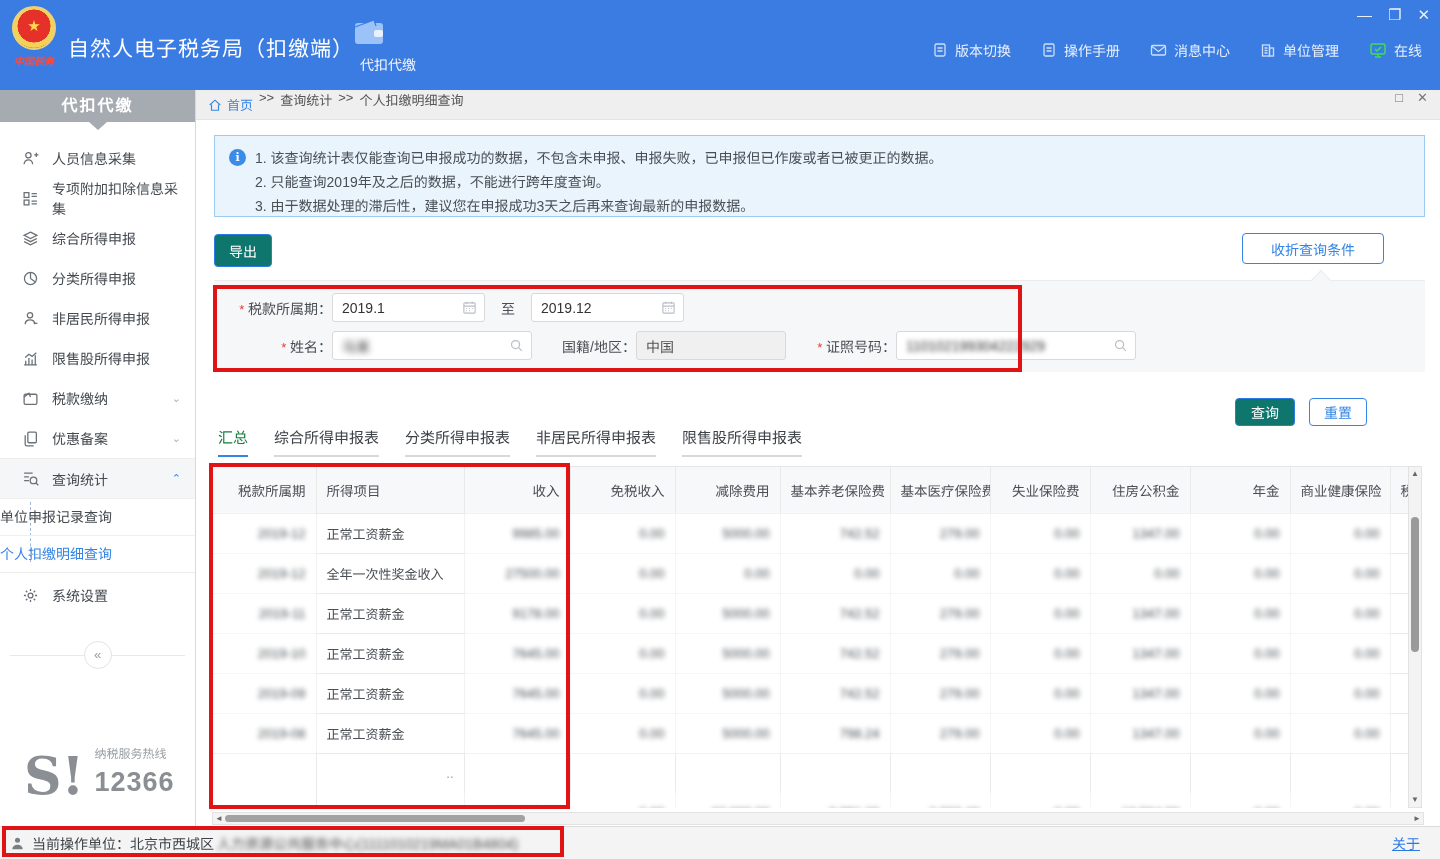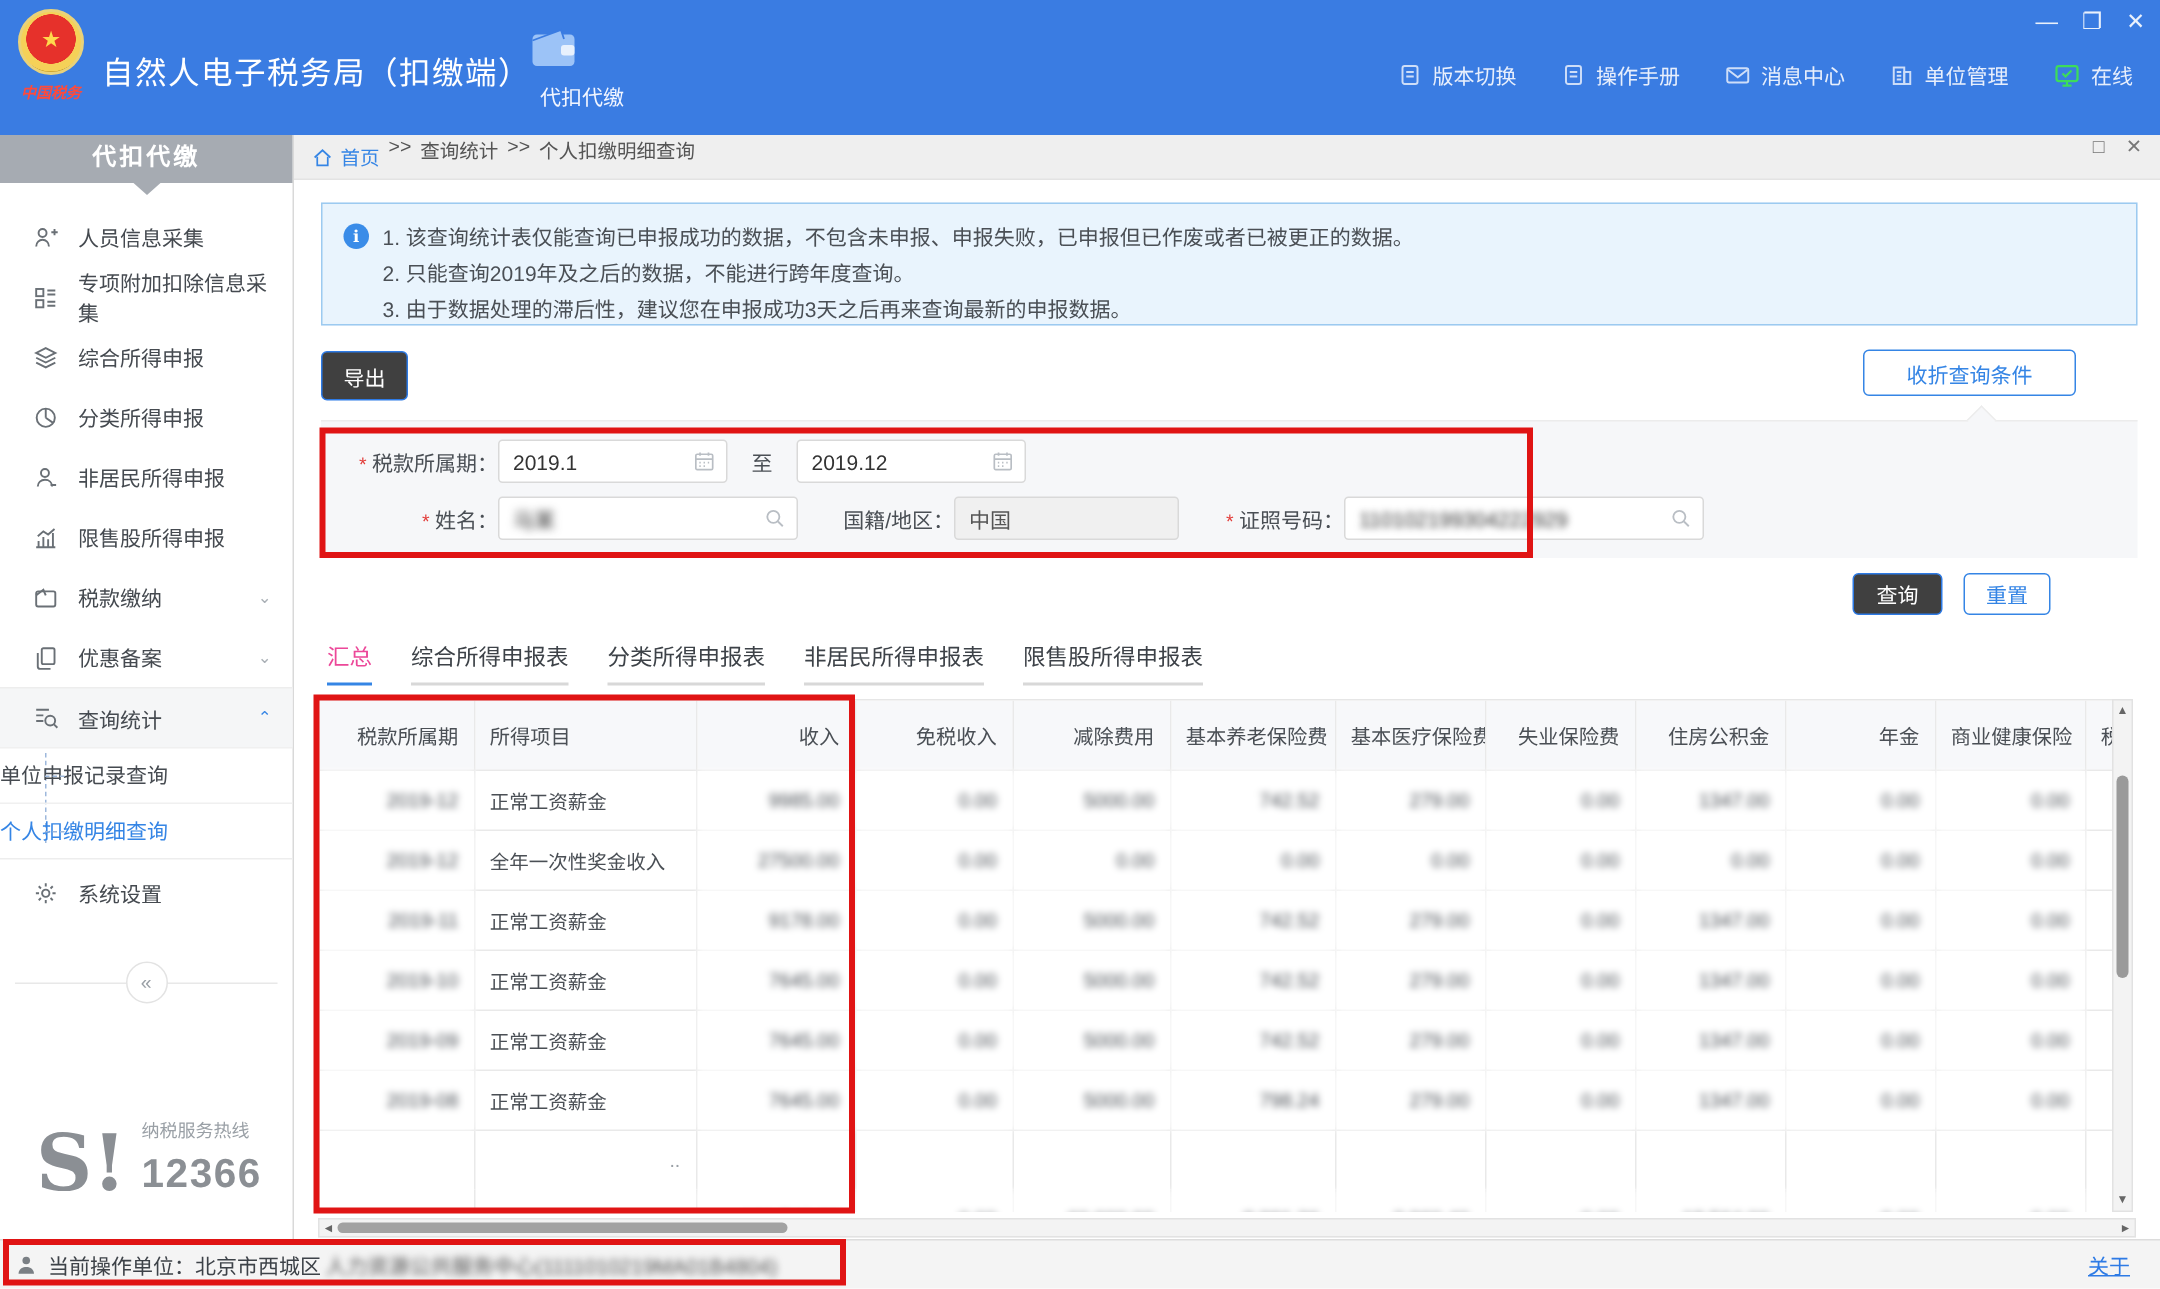"导出" .btn-primary { background: #404040 -> #0f766e }
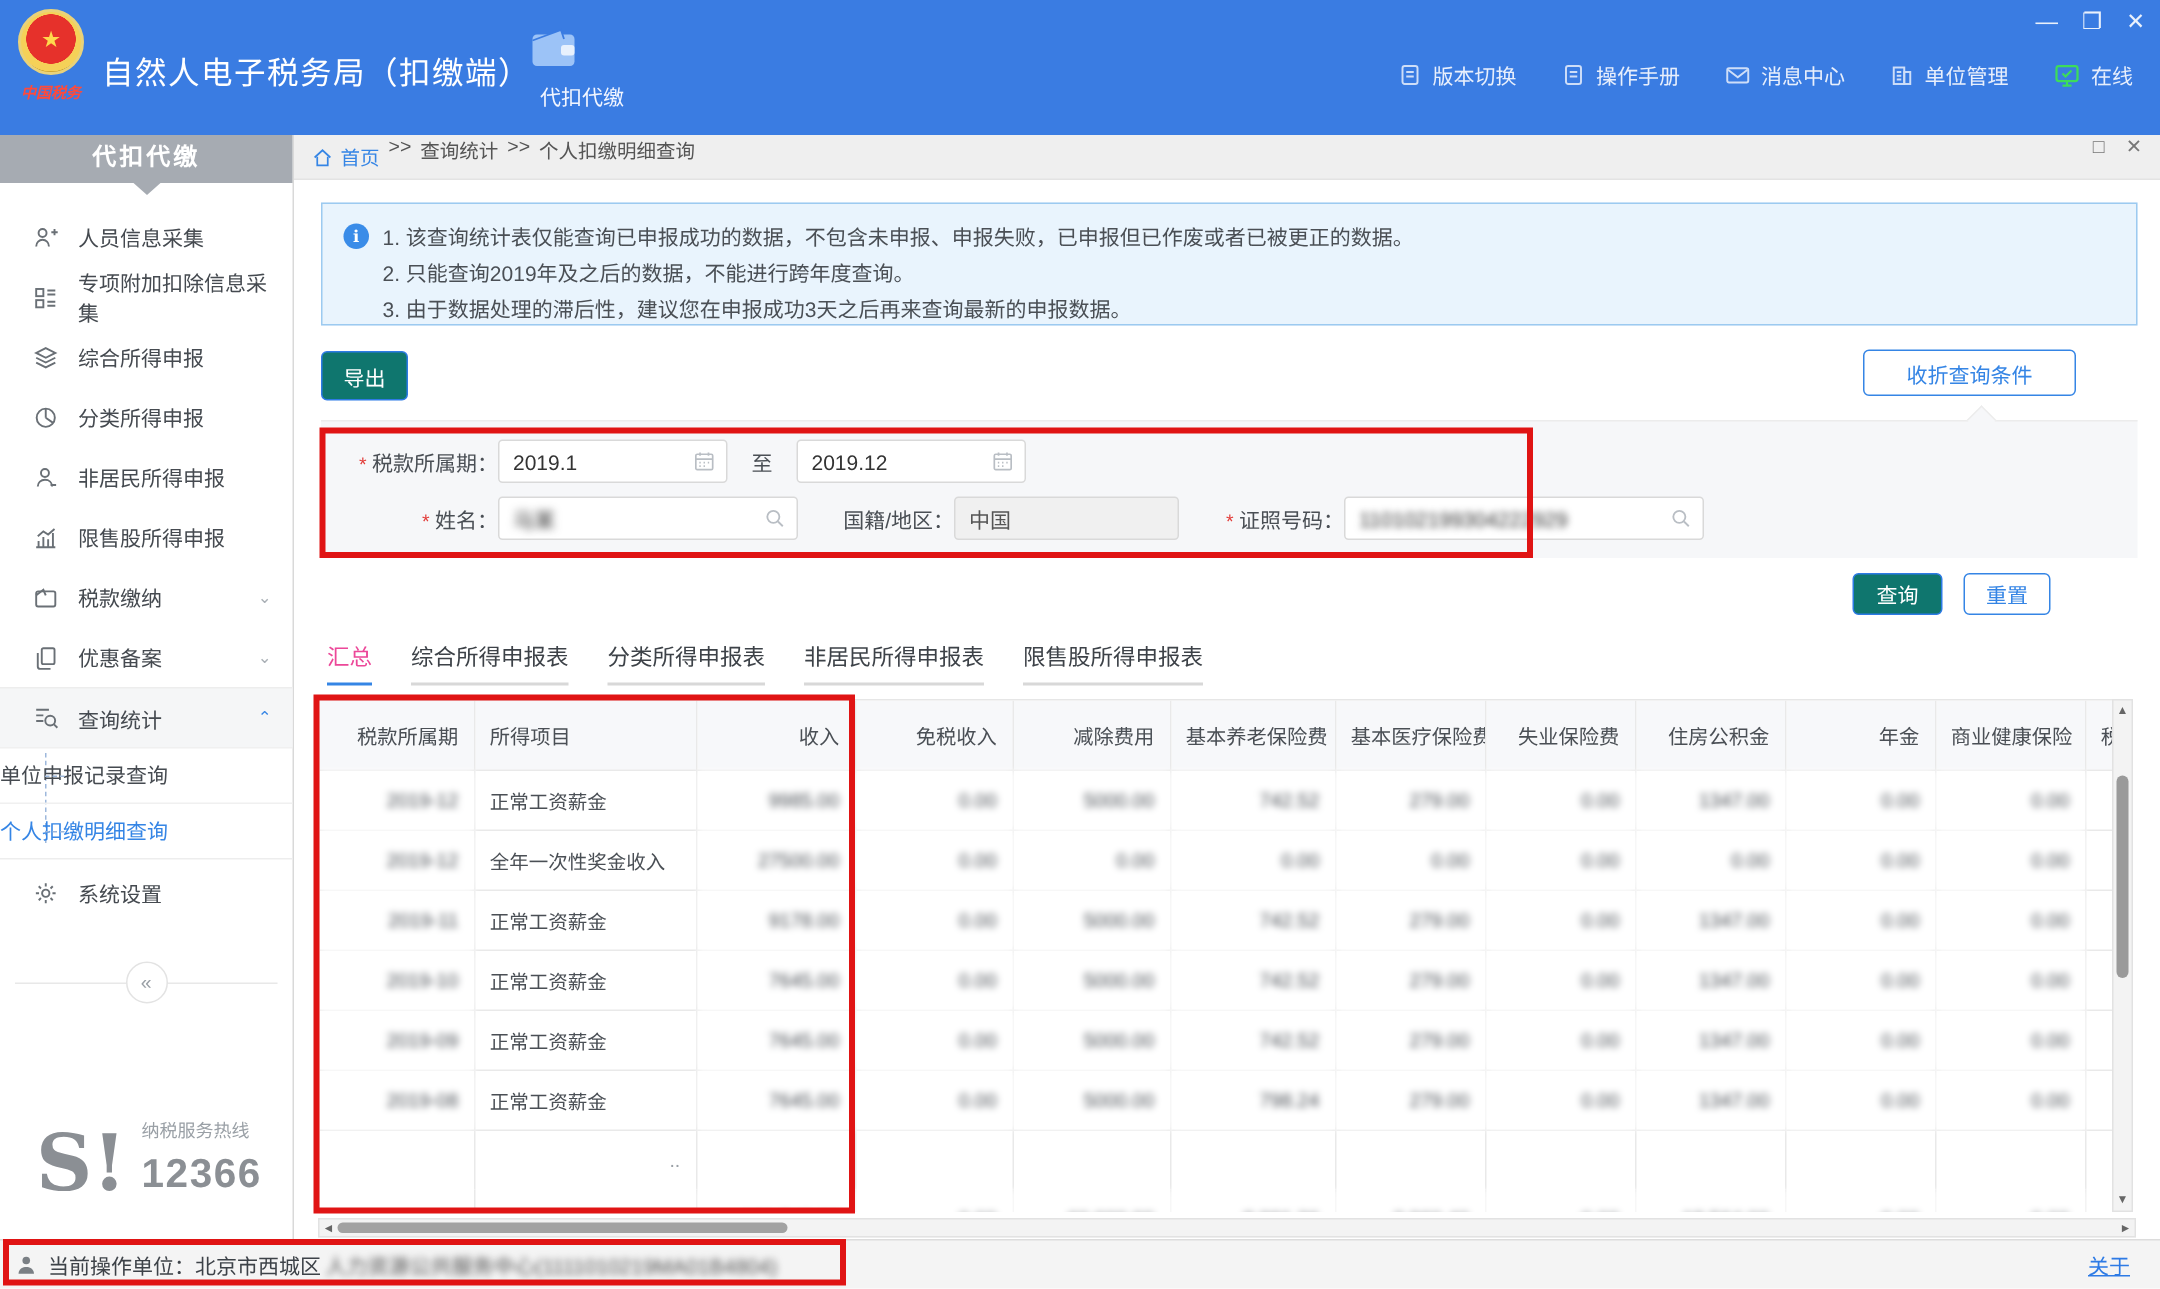"查询" .action-row { top: 262px -> 278px }
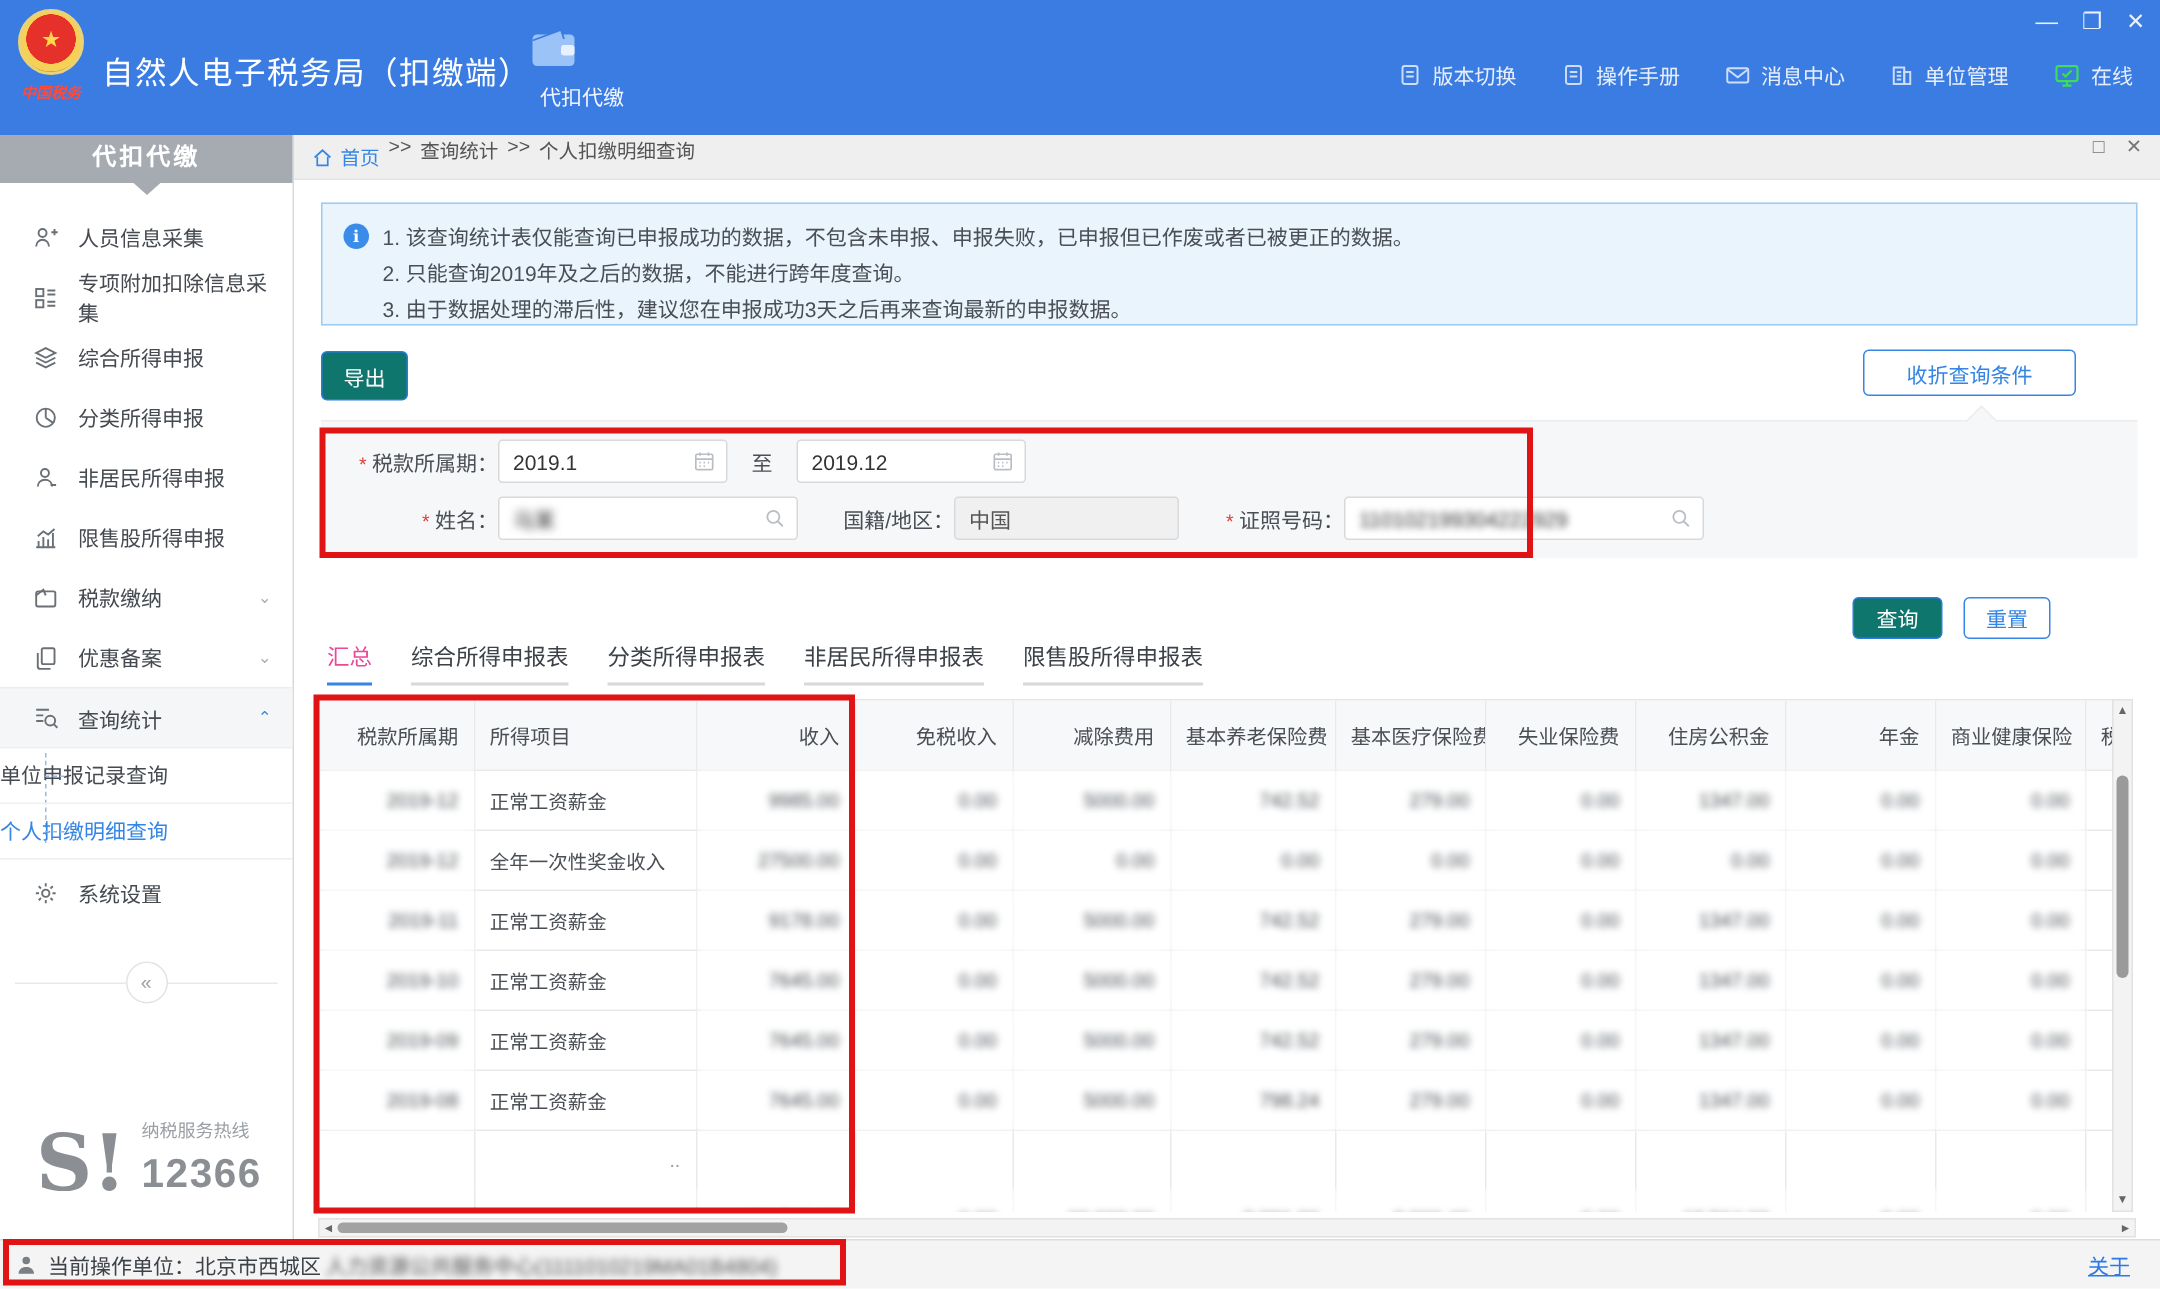"汇总" .tab.active { color: #ec4899 -> #15803d }
